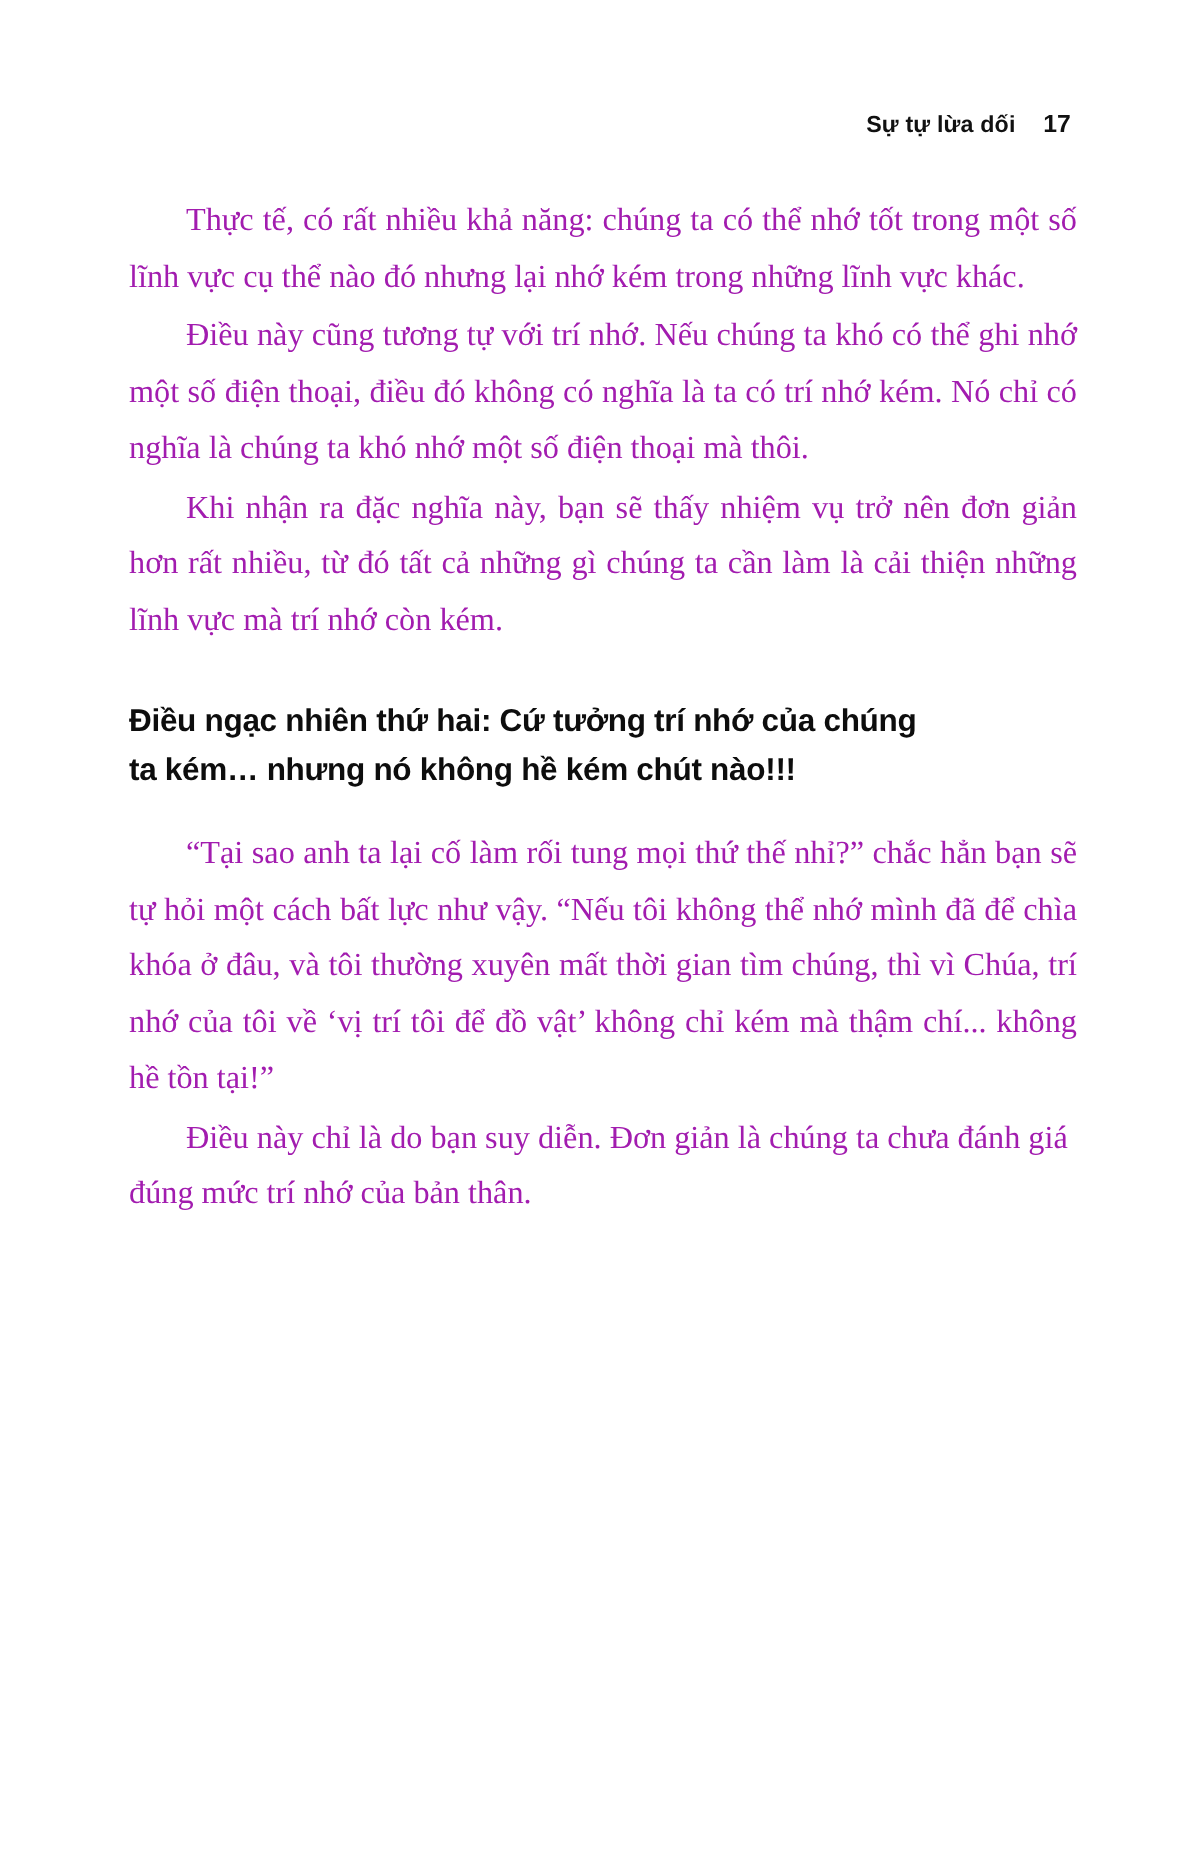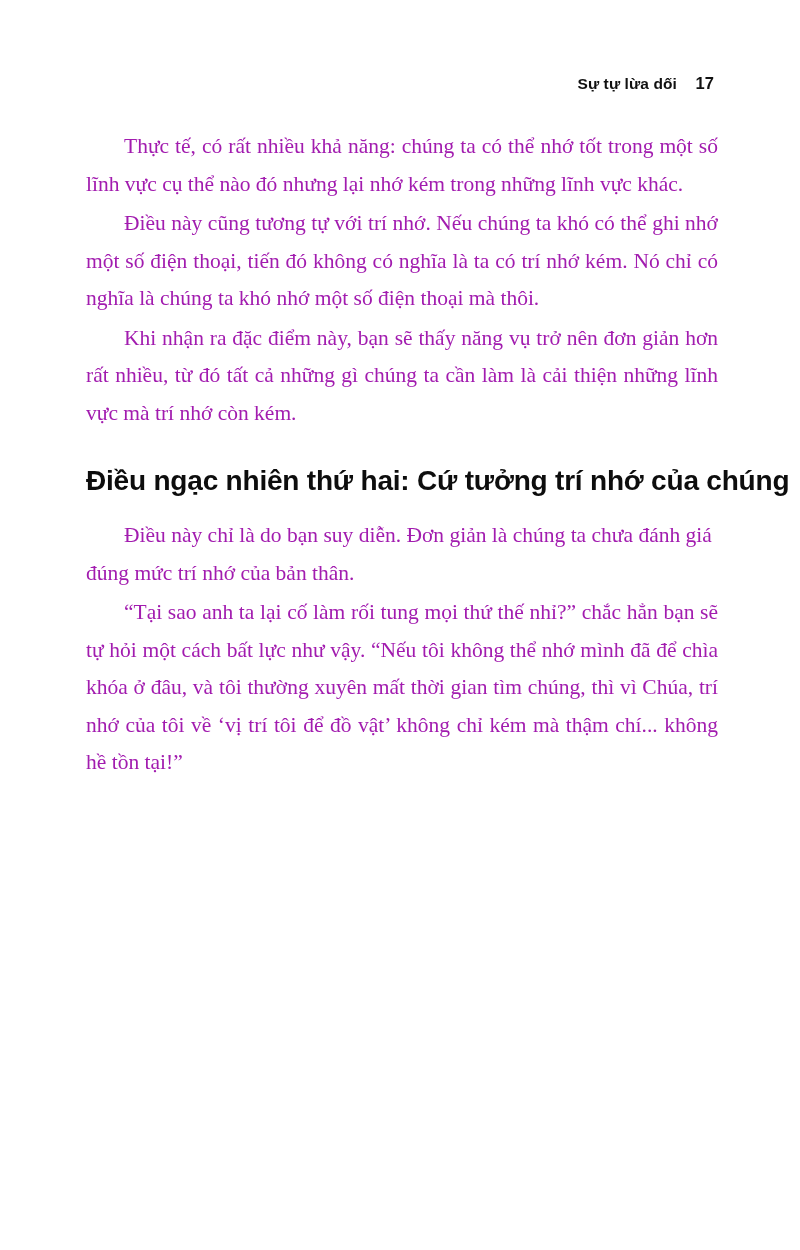"Điều này cũng tương tự" p.para { text: tiến -> điều }
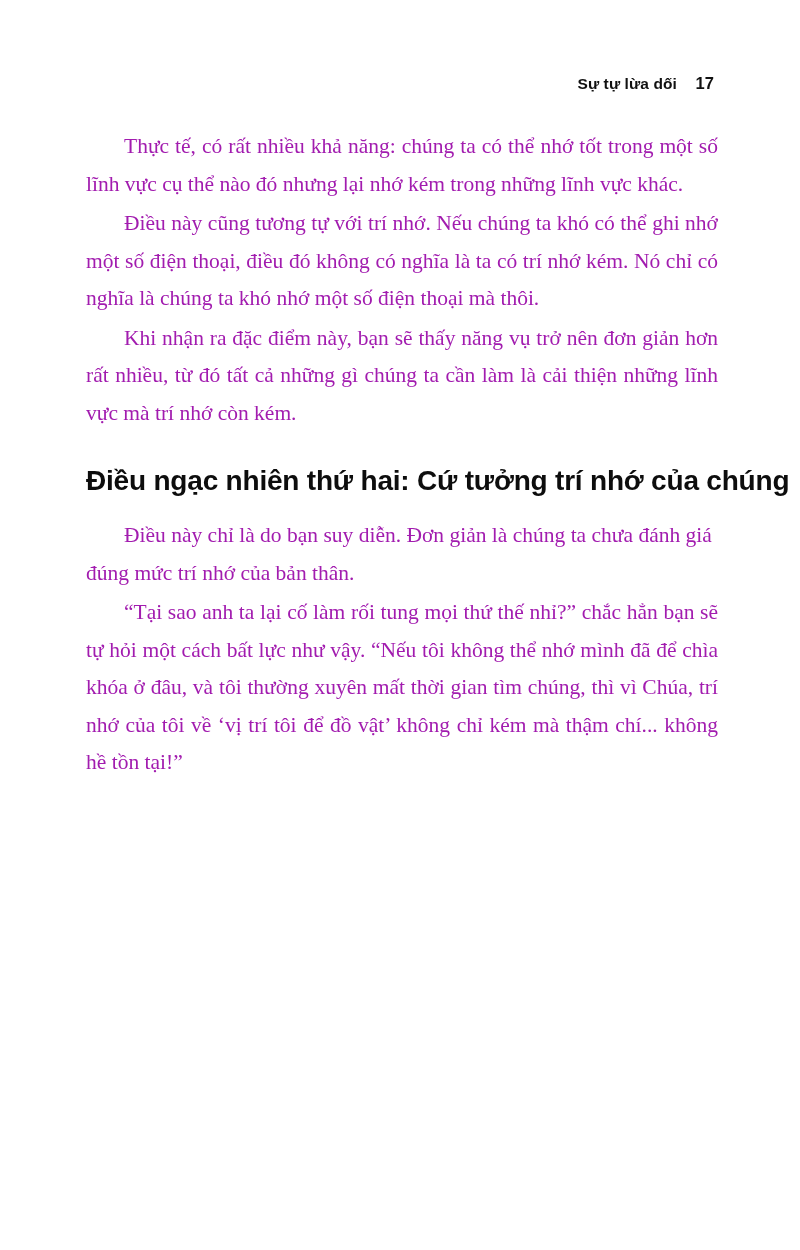"Khi nhận ra đặc điểm" p.para { text: điểm này, bạn sẽ thấy năng -> nghĩa này, bạn sẽ thấy nhiệm }
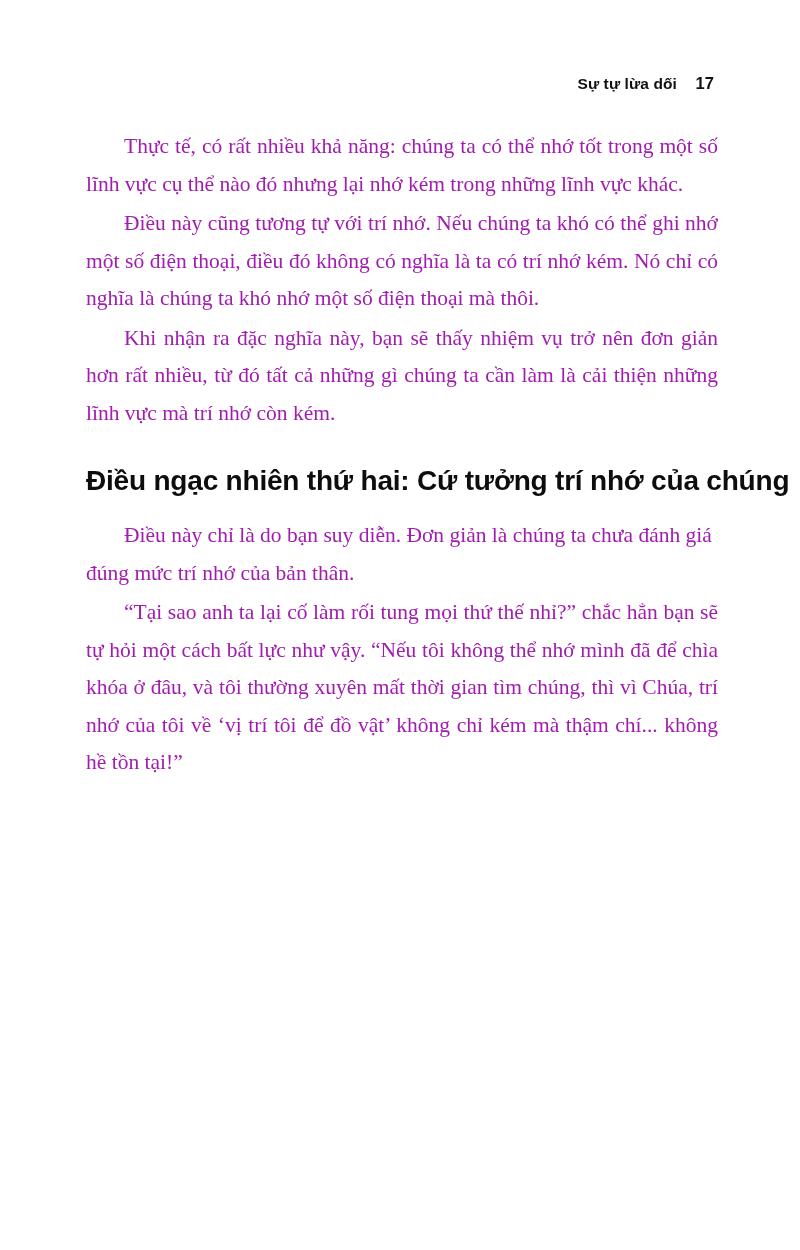"Điều ngạc nhiên thứ hai:" h2.section-heading { font-size: 28px -> 21px }
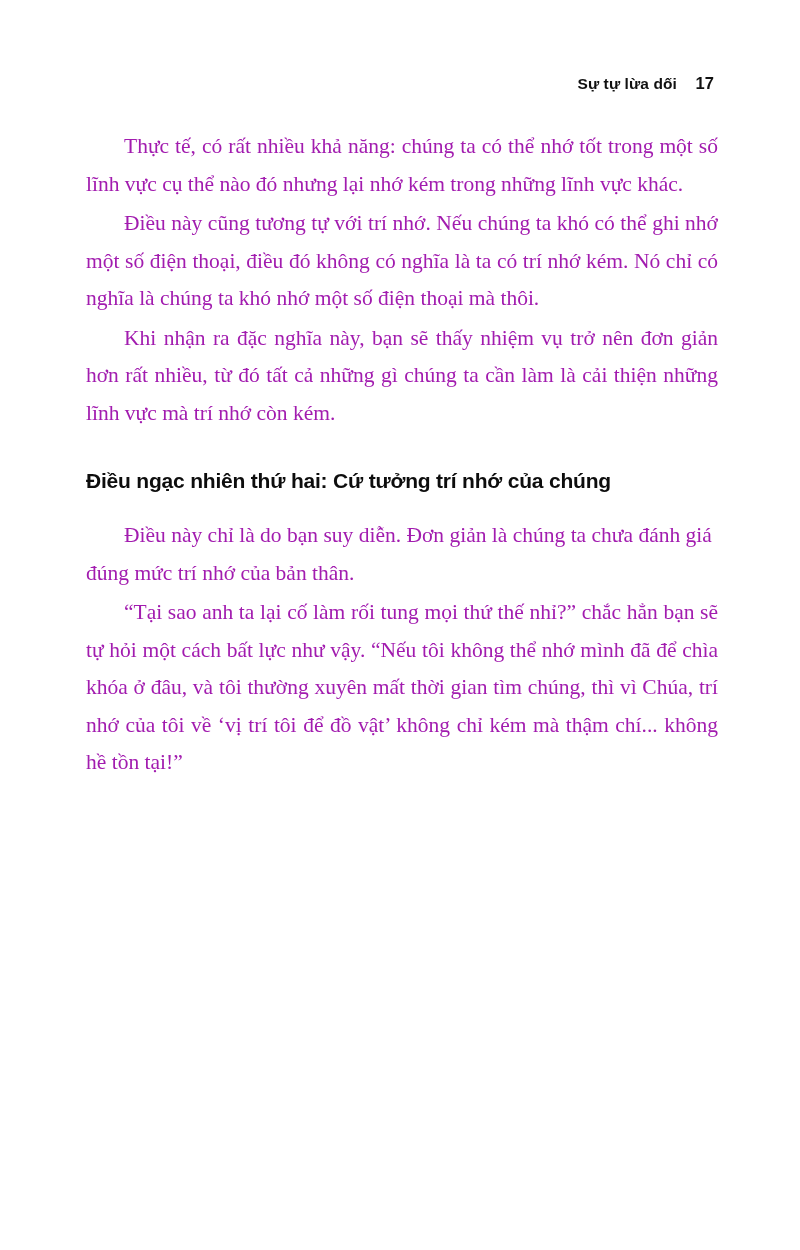"ta kém… nhưng nó không" span { html: none -> <span>ta kém… nhưng nó không hề kém chút nào!!!</span> }
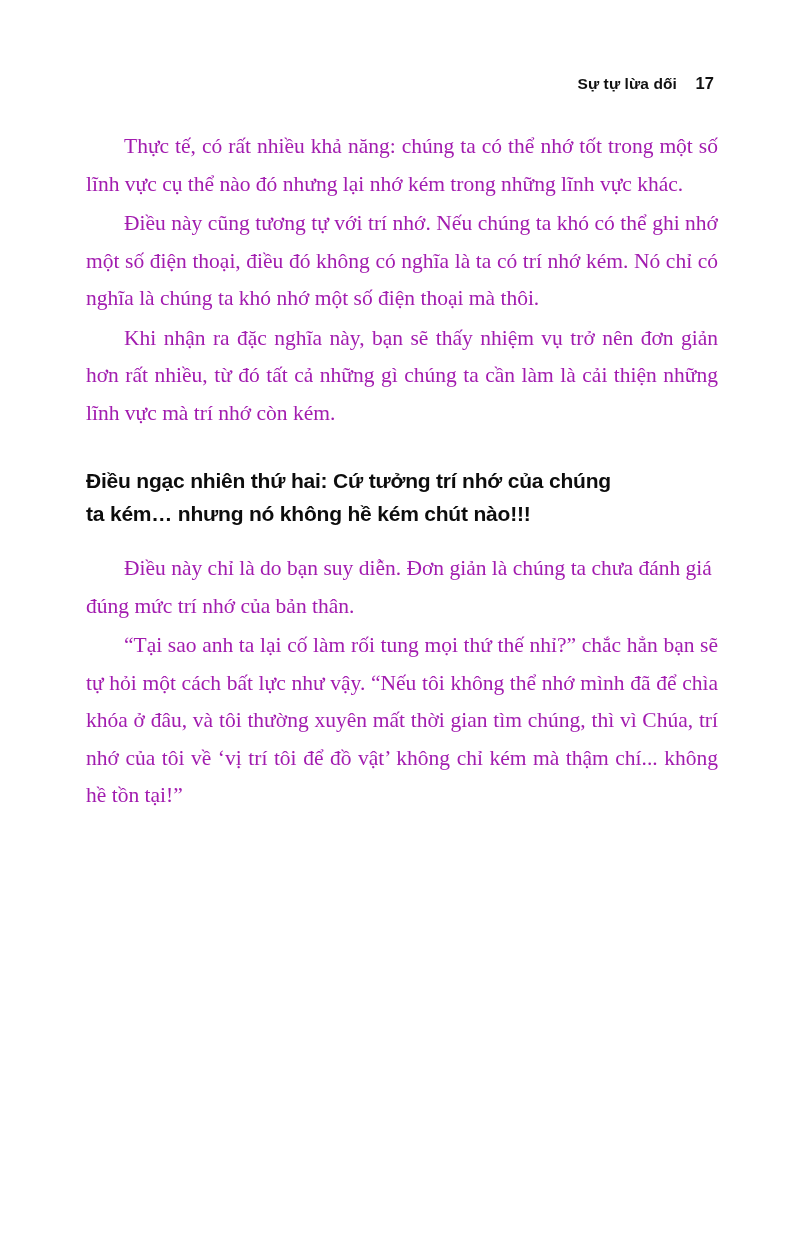"Điều này chỉ là do" p.para { order: before "“Tại sao anh ta lại" -> after "“Tại sao anh ta lại" }
